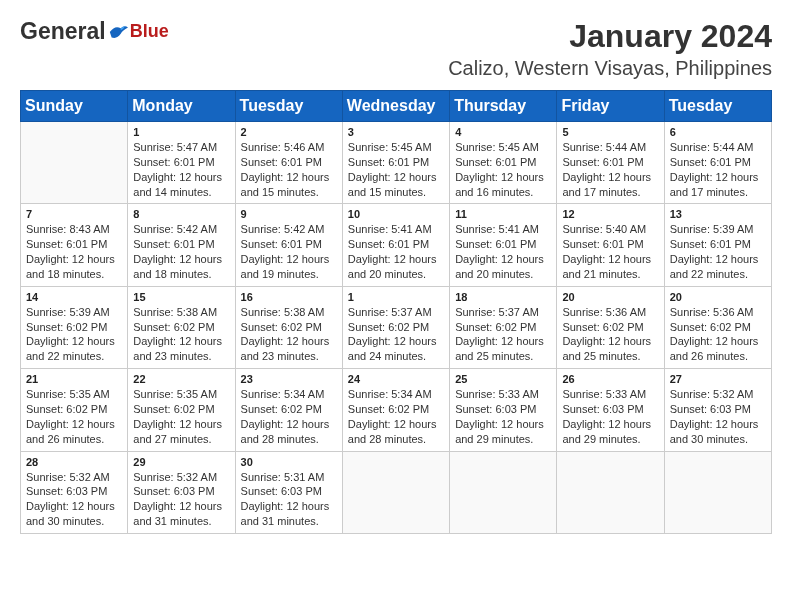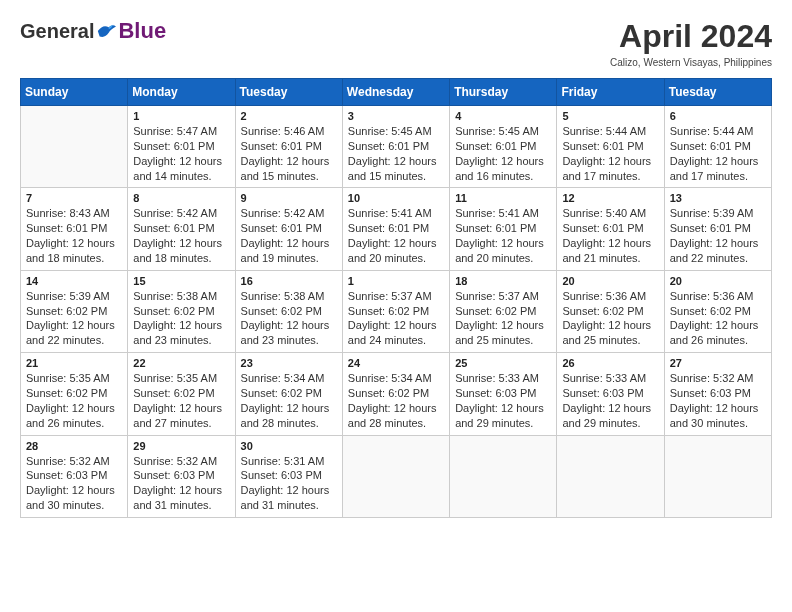"General" .logo-general { font-size: 20px -> 23px }
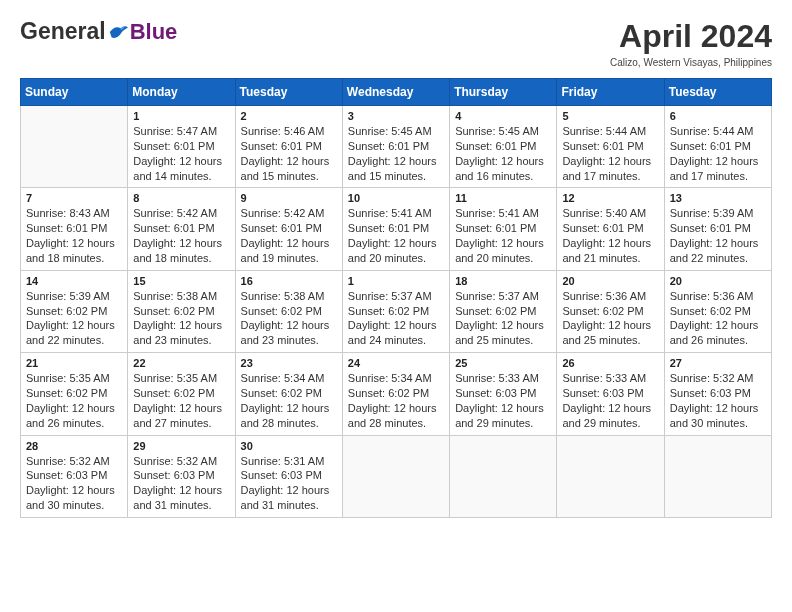"Blue" .logo-blue { color: #701a75 -> #b91c1c; font-size: 22px -> 18px }
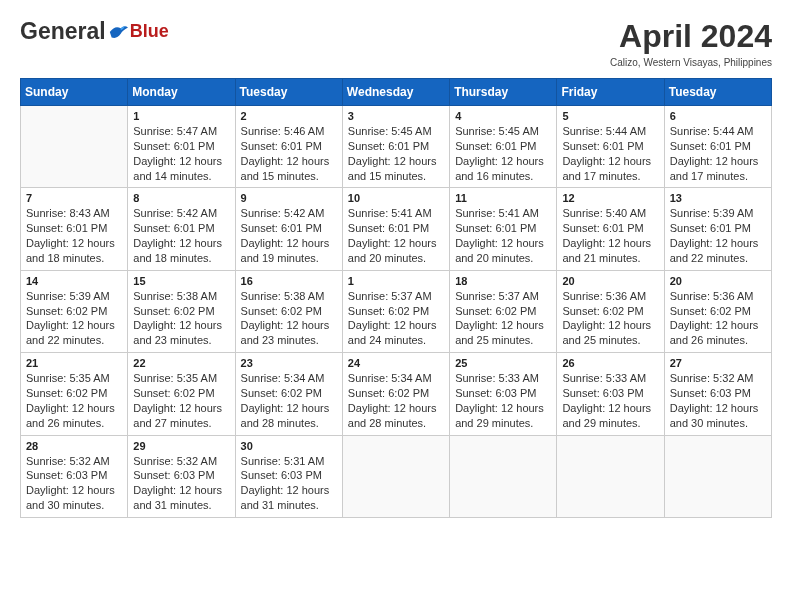"April 2024" div.month-title { text: April -> January }
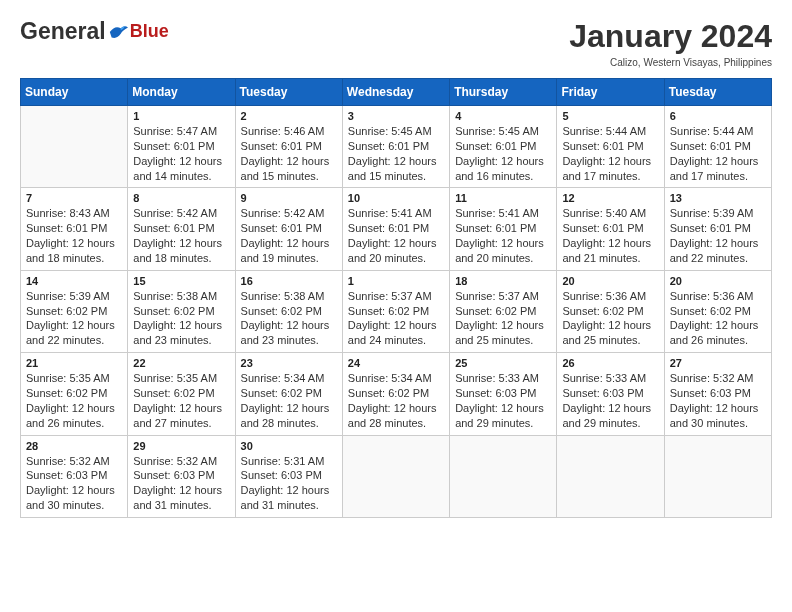"Calizo, Western Visayas, Philippines" .location { font-size: 10px -> 20px }
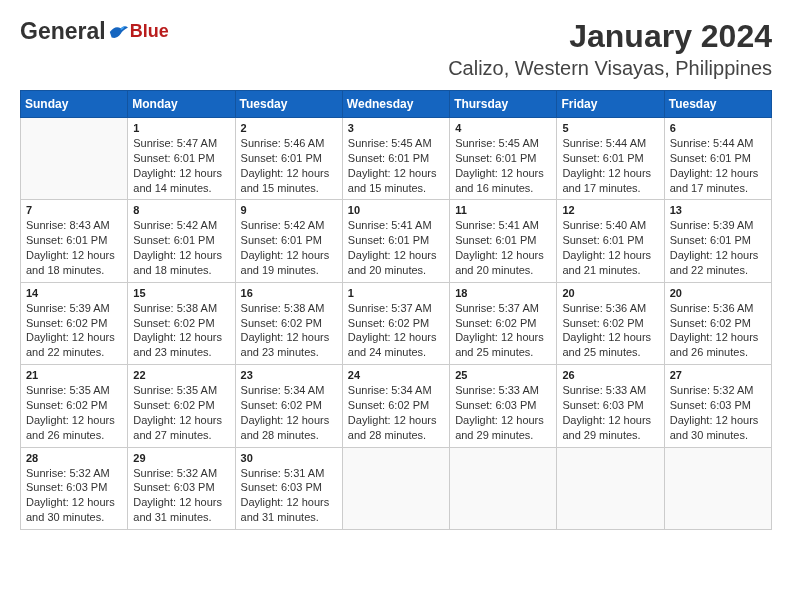"Sunday" .calendar thead th { font-size: 12px -> 16px }
